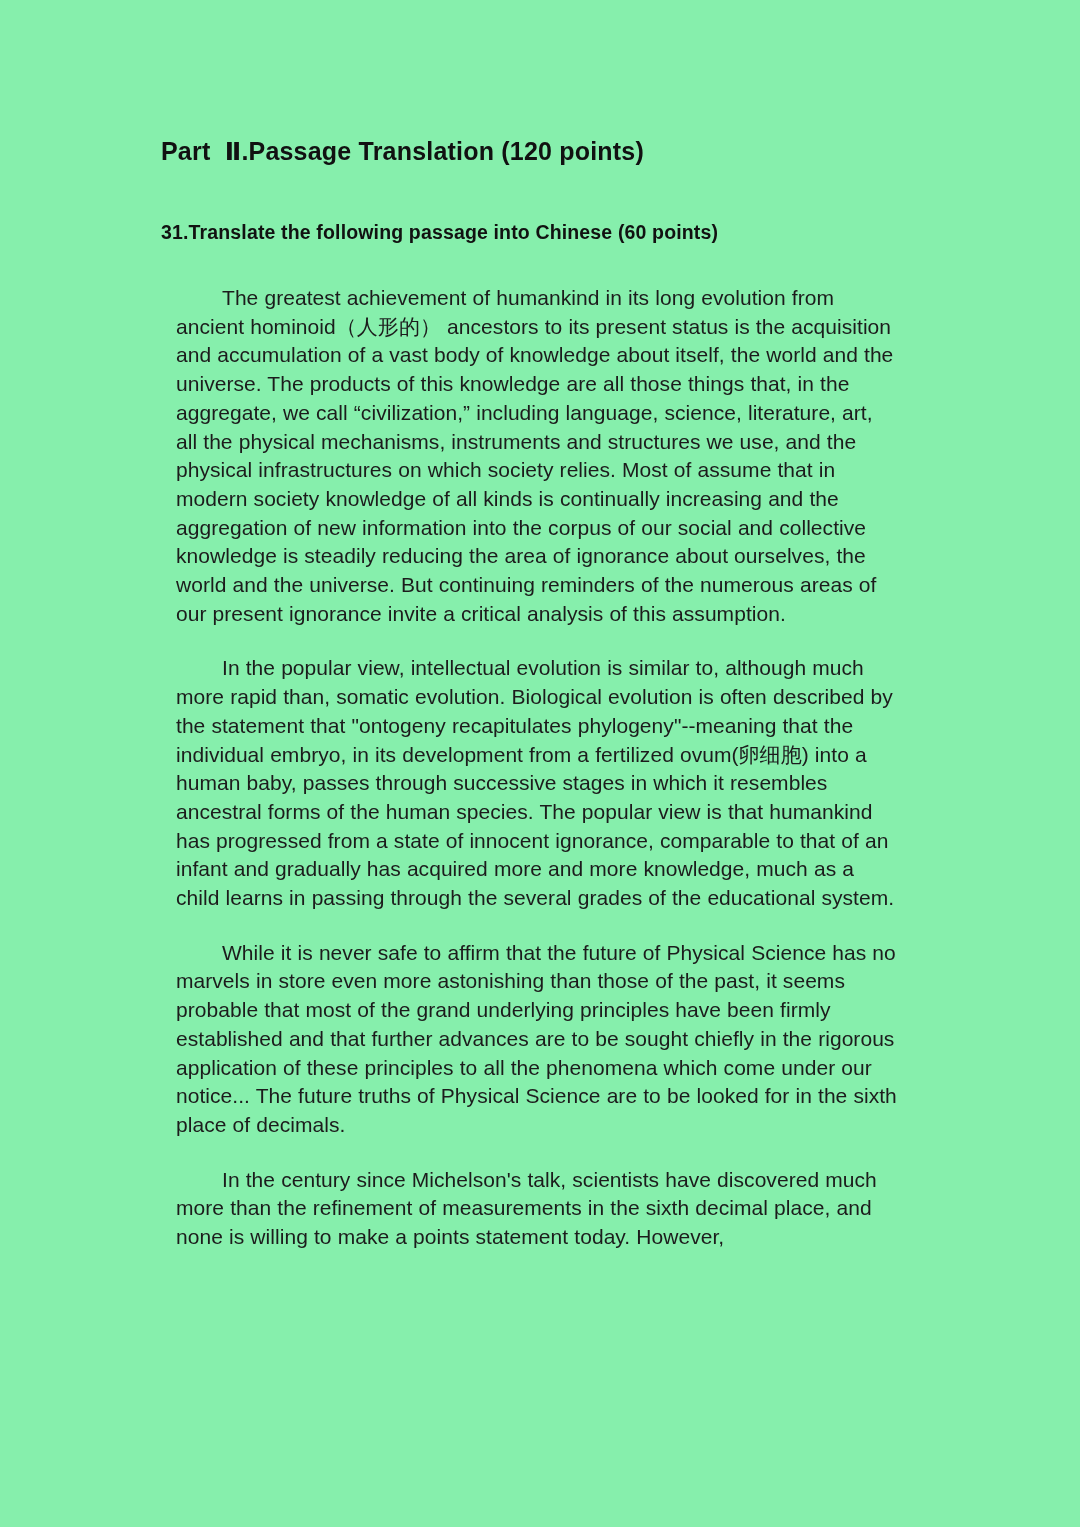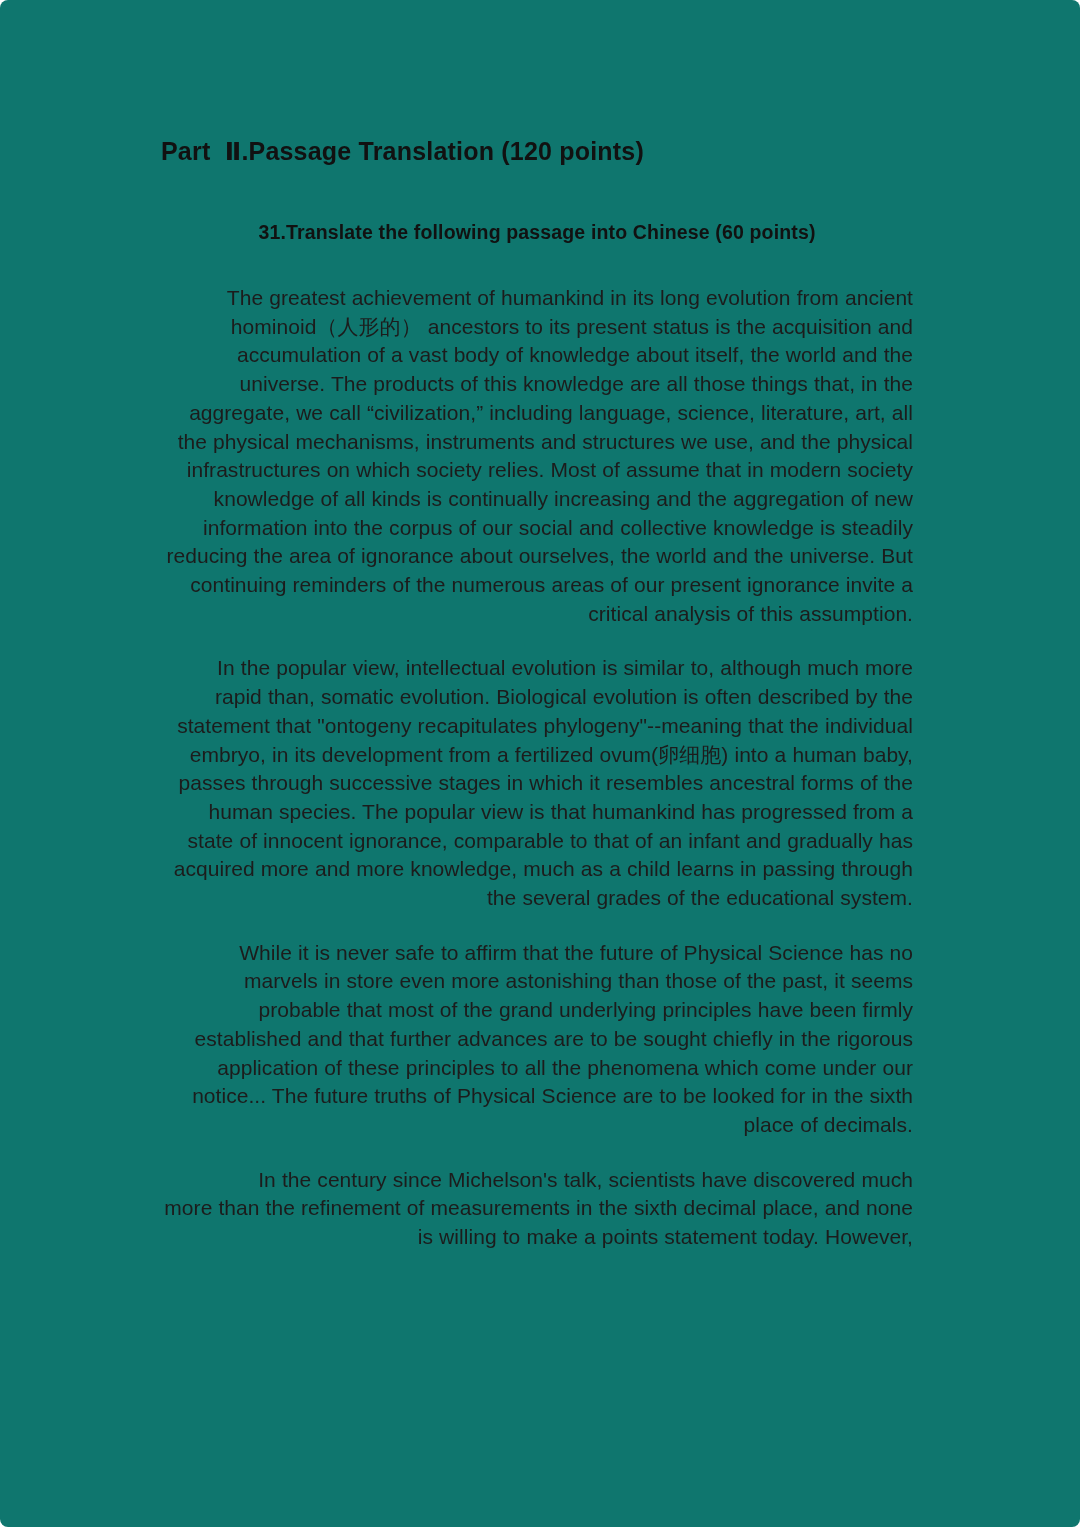"Part Ⅱ.Passage Translation (120 points)" .page { background: #0f766e -> #86efac; border-radius: 8px -> none }
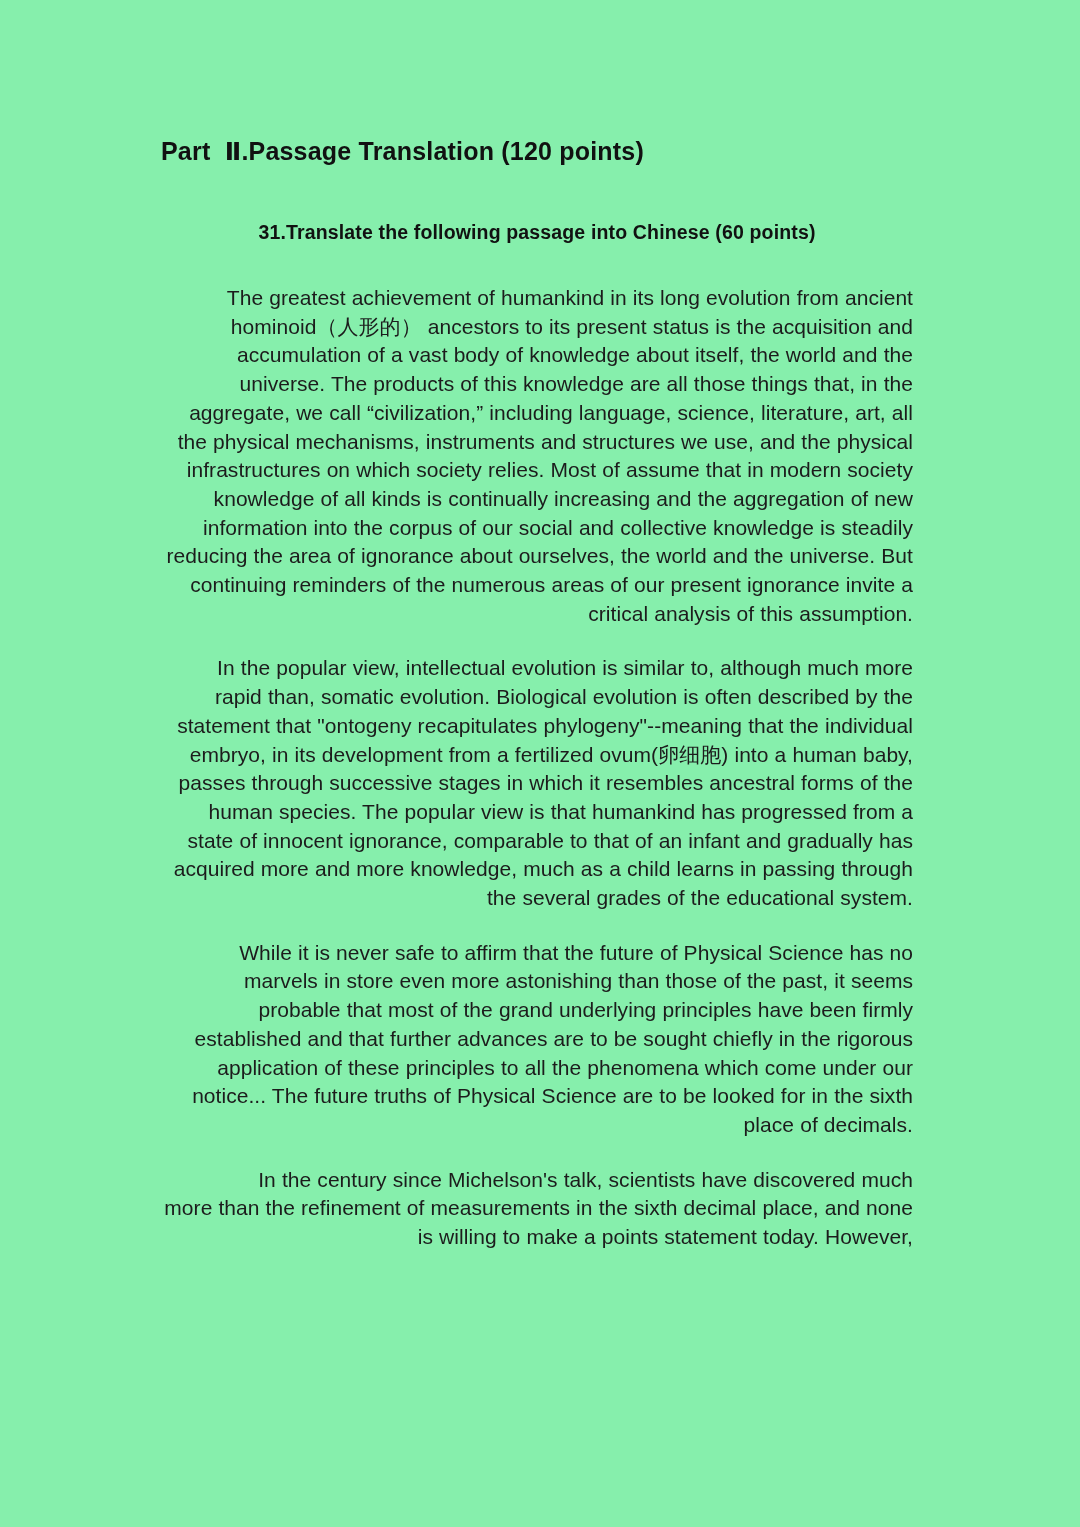"31.Translate the following passage into" .section-heading { text-align: center -> none }
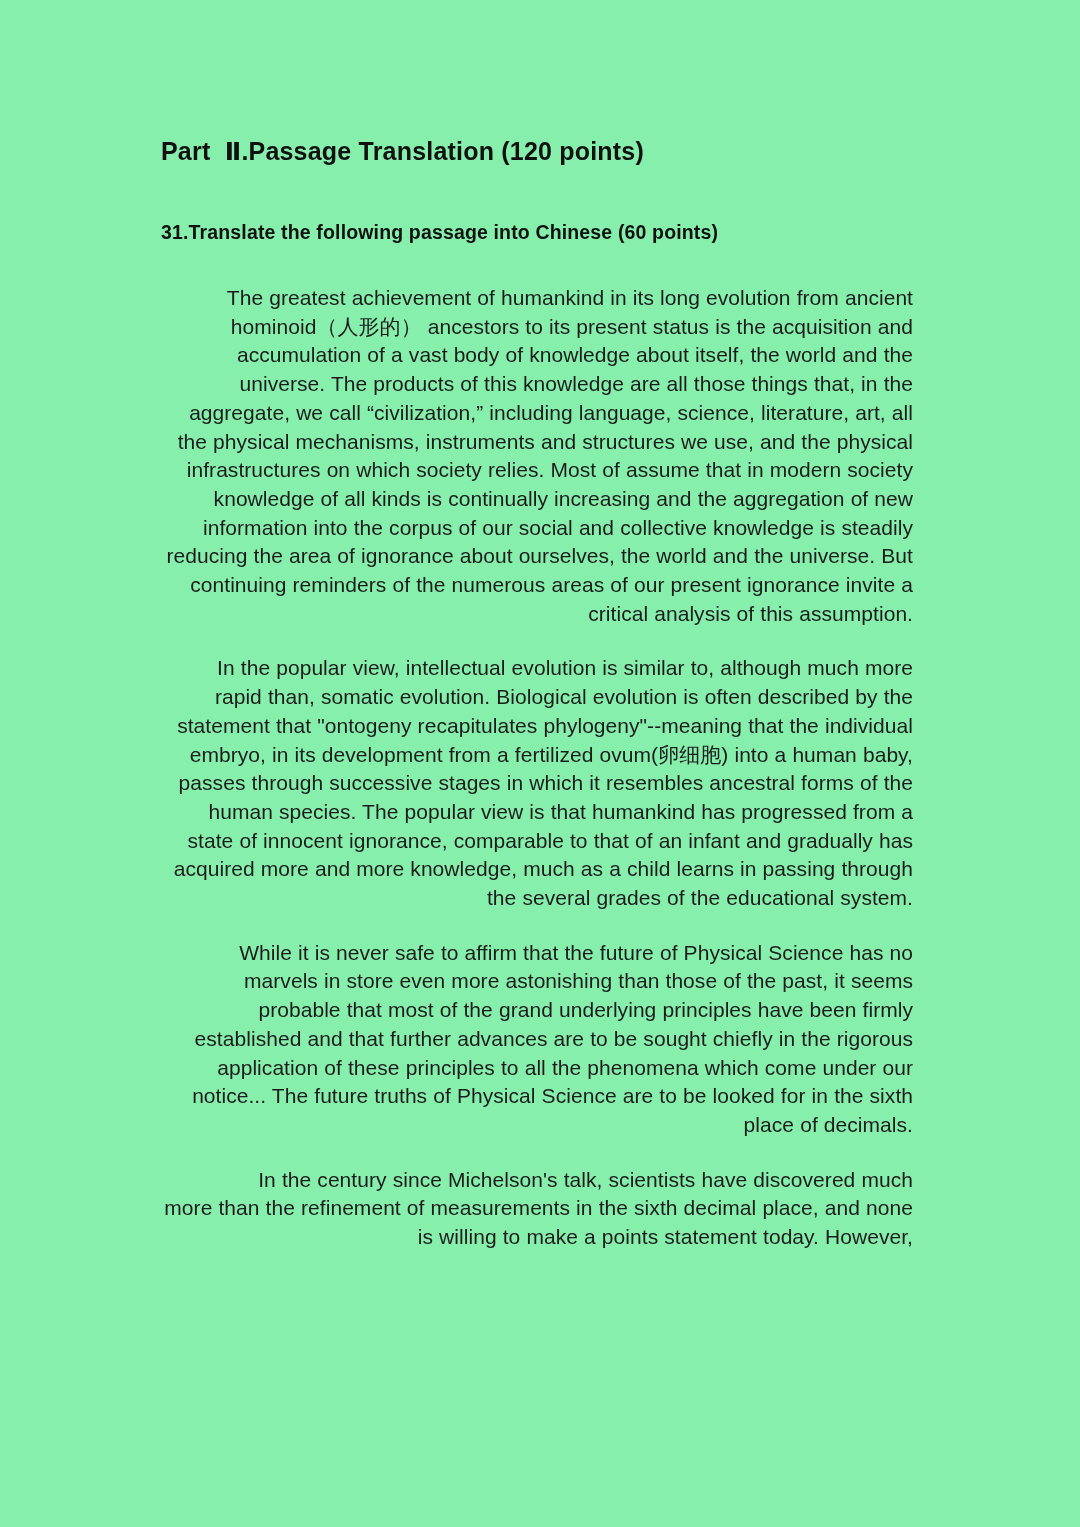"The greatest achievement of humankind" .para { margin: 0 -> 15px; text-align: right -> none }
